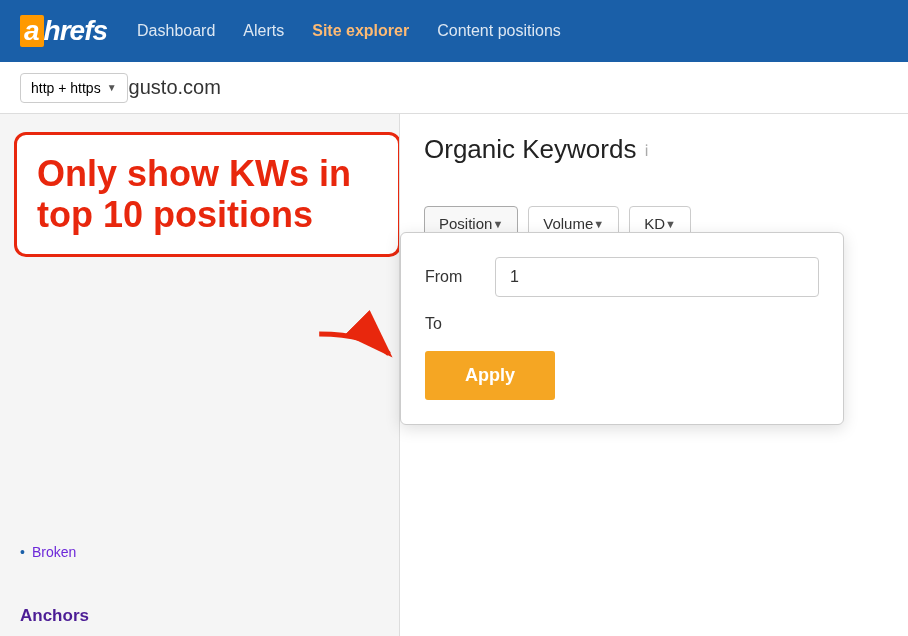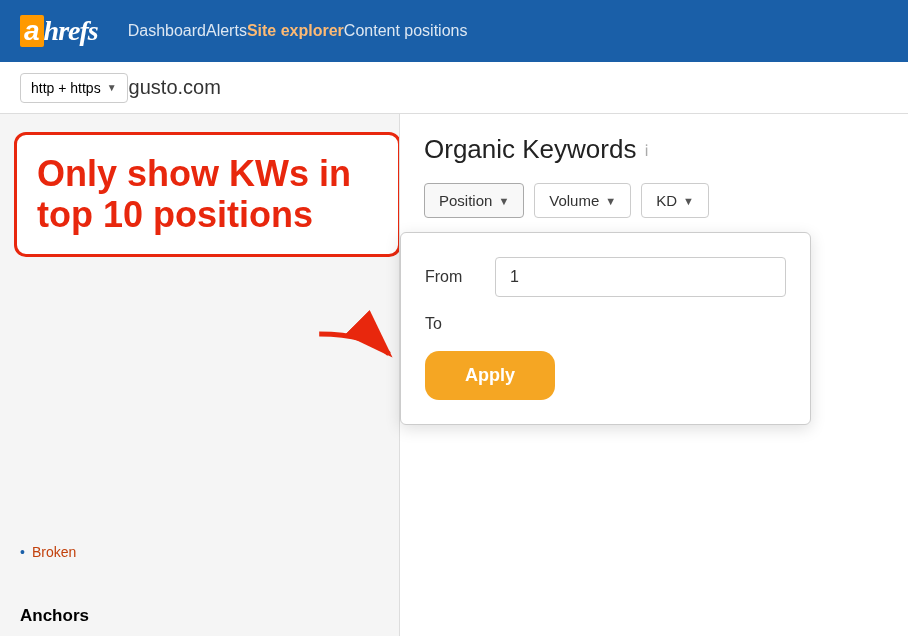"hrefs" .logo-hrefs { font-family: Liberation Serif, serif -> none }
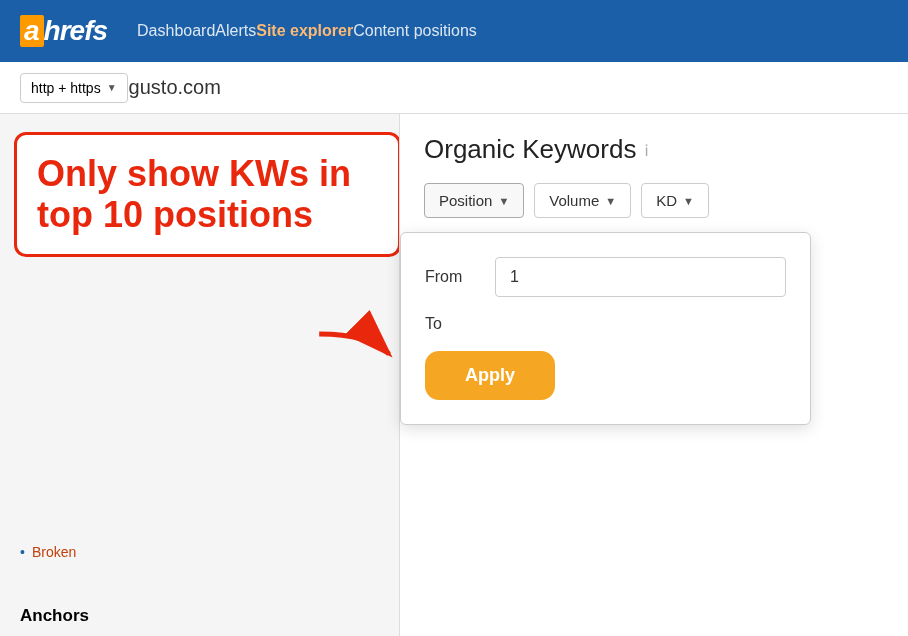"Dashboard" .nav-links { gap: none -> 28px }
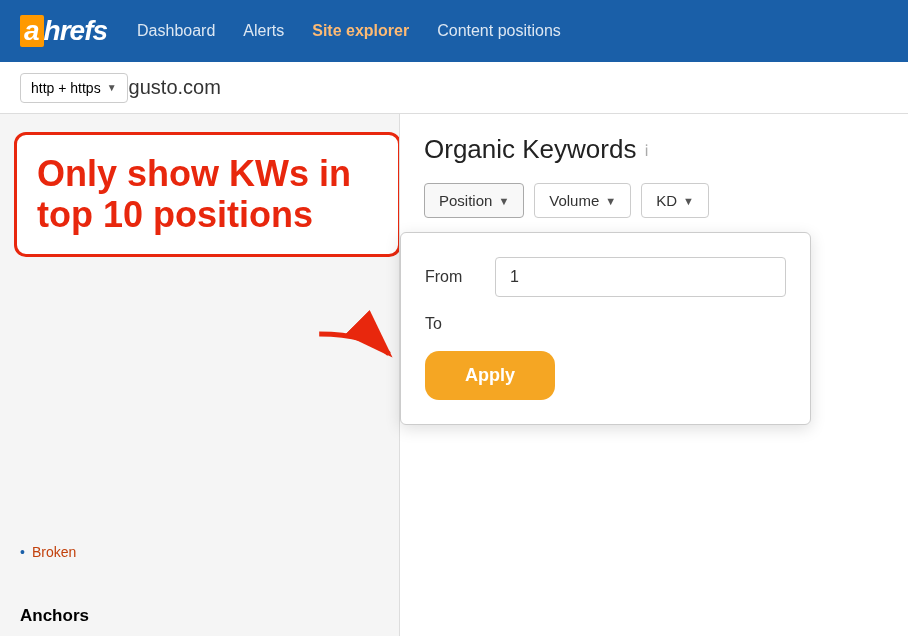"Position" .filter-btn { gap: 6px -> 0; margin-top: none -> 23px }
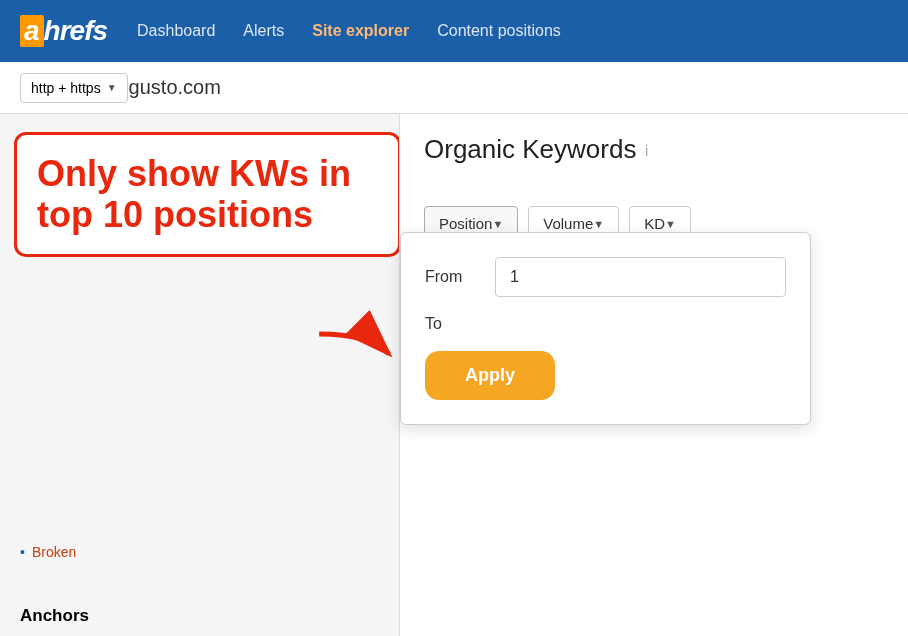"From" .dropdown-popup { width: 411px -> 444px }
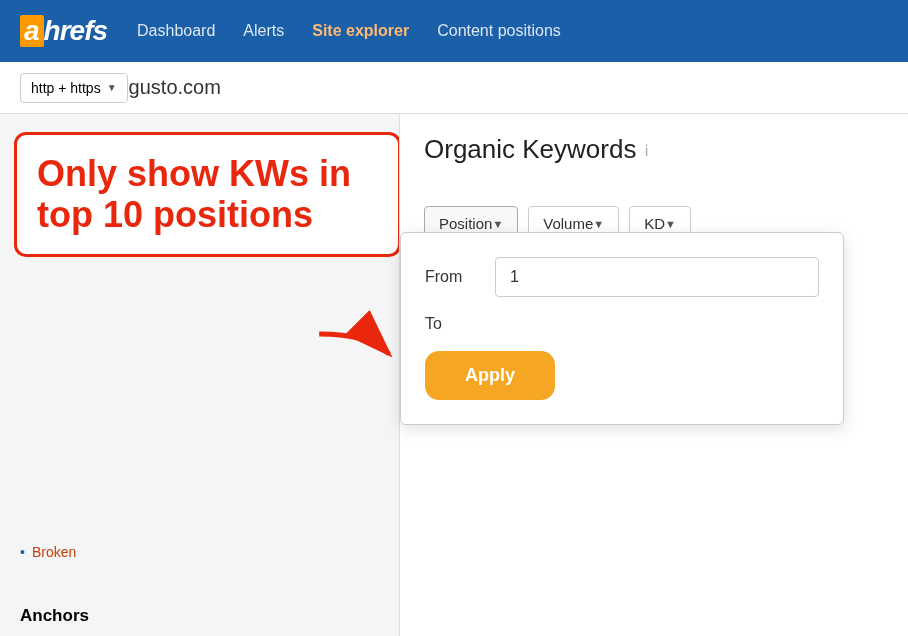"Apply" .apply-btn { border-radius: 14px -> 3px }
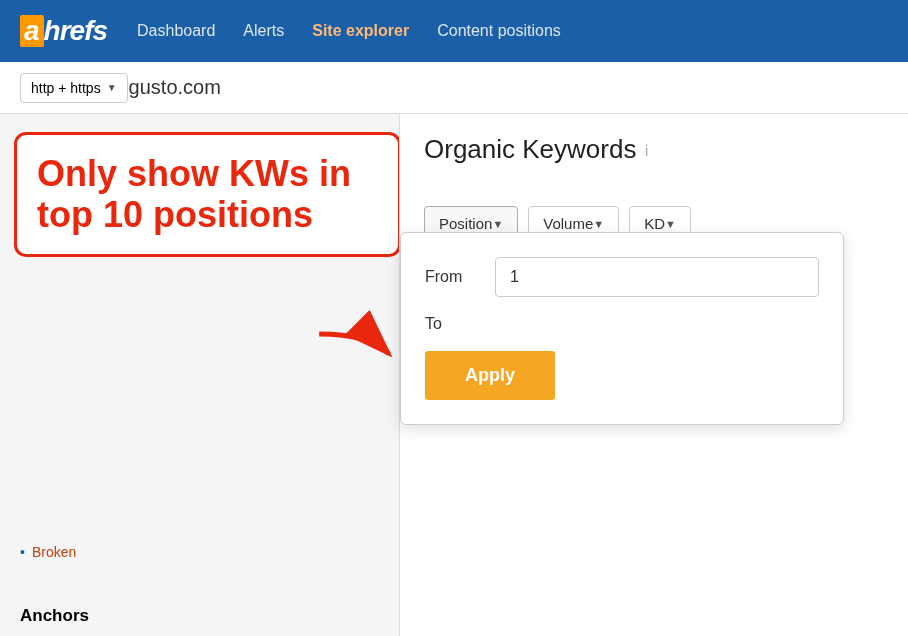"Broken" .sidebar-item { color: #c2410c -> #6d28d9 }
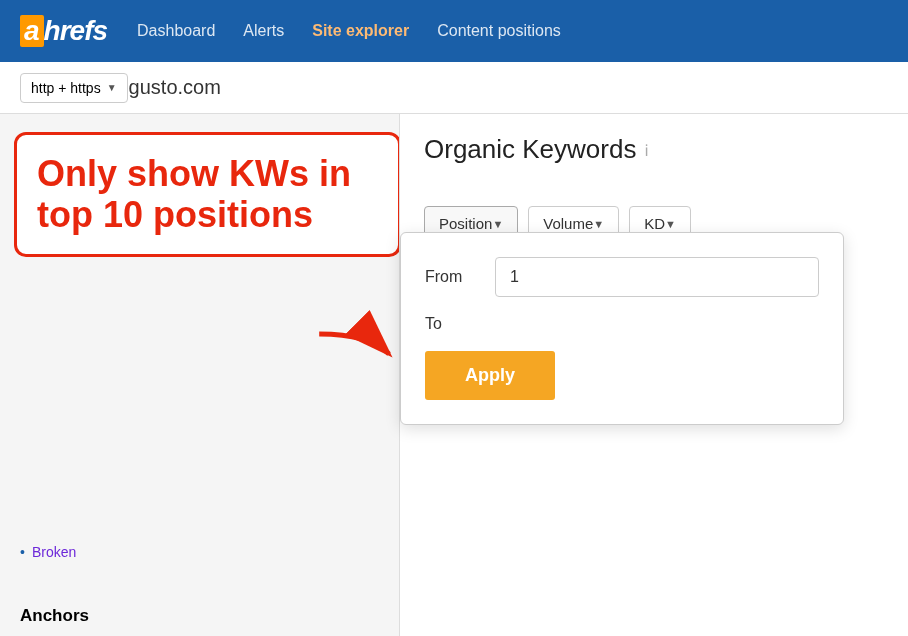"Anchors" .anchors-bottom { color: #000000 -> #4c1d95 }
